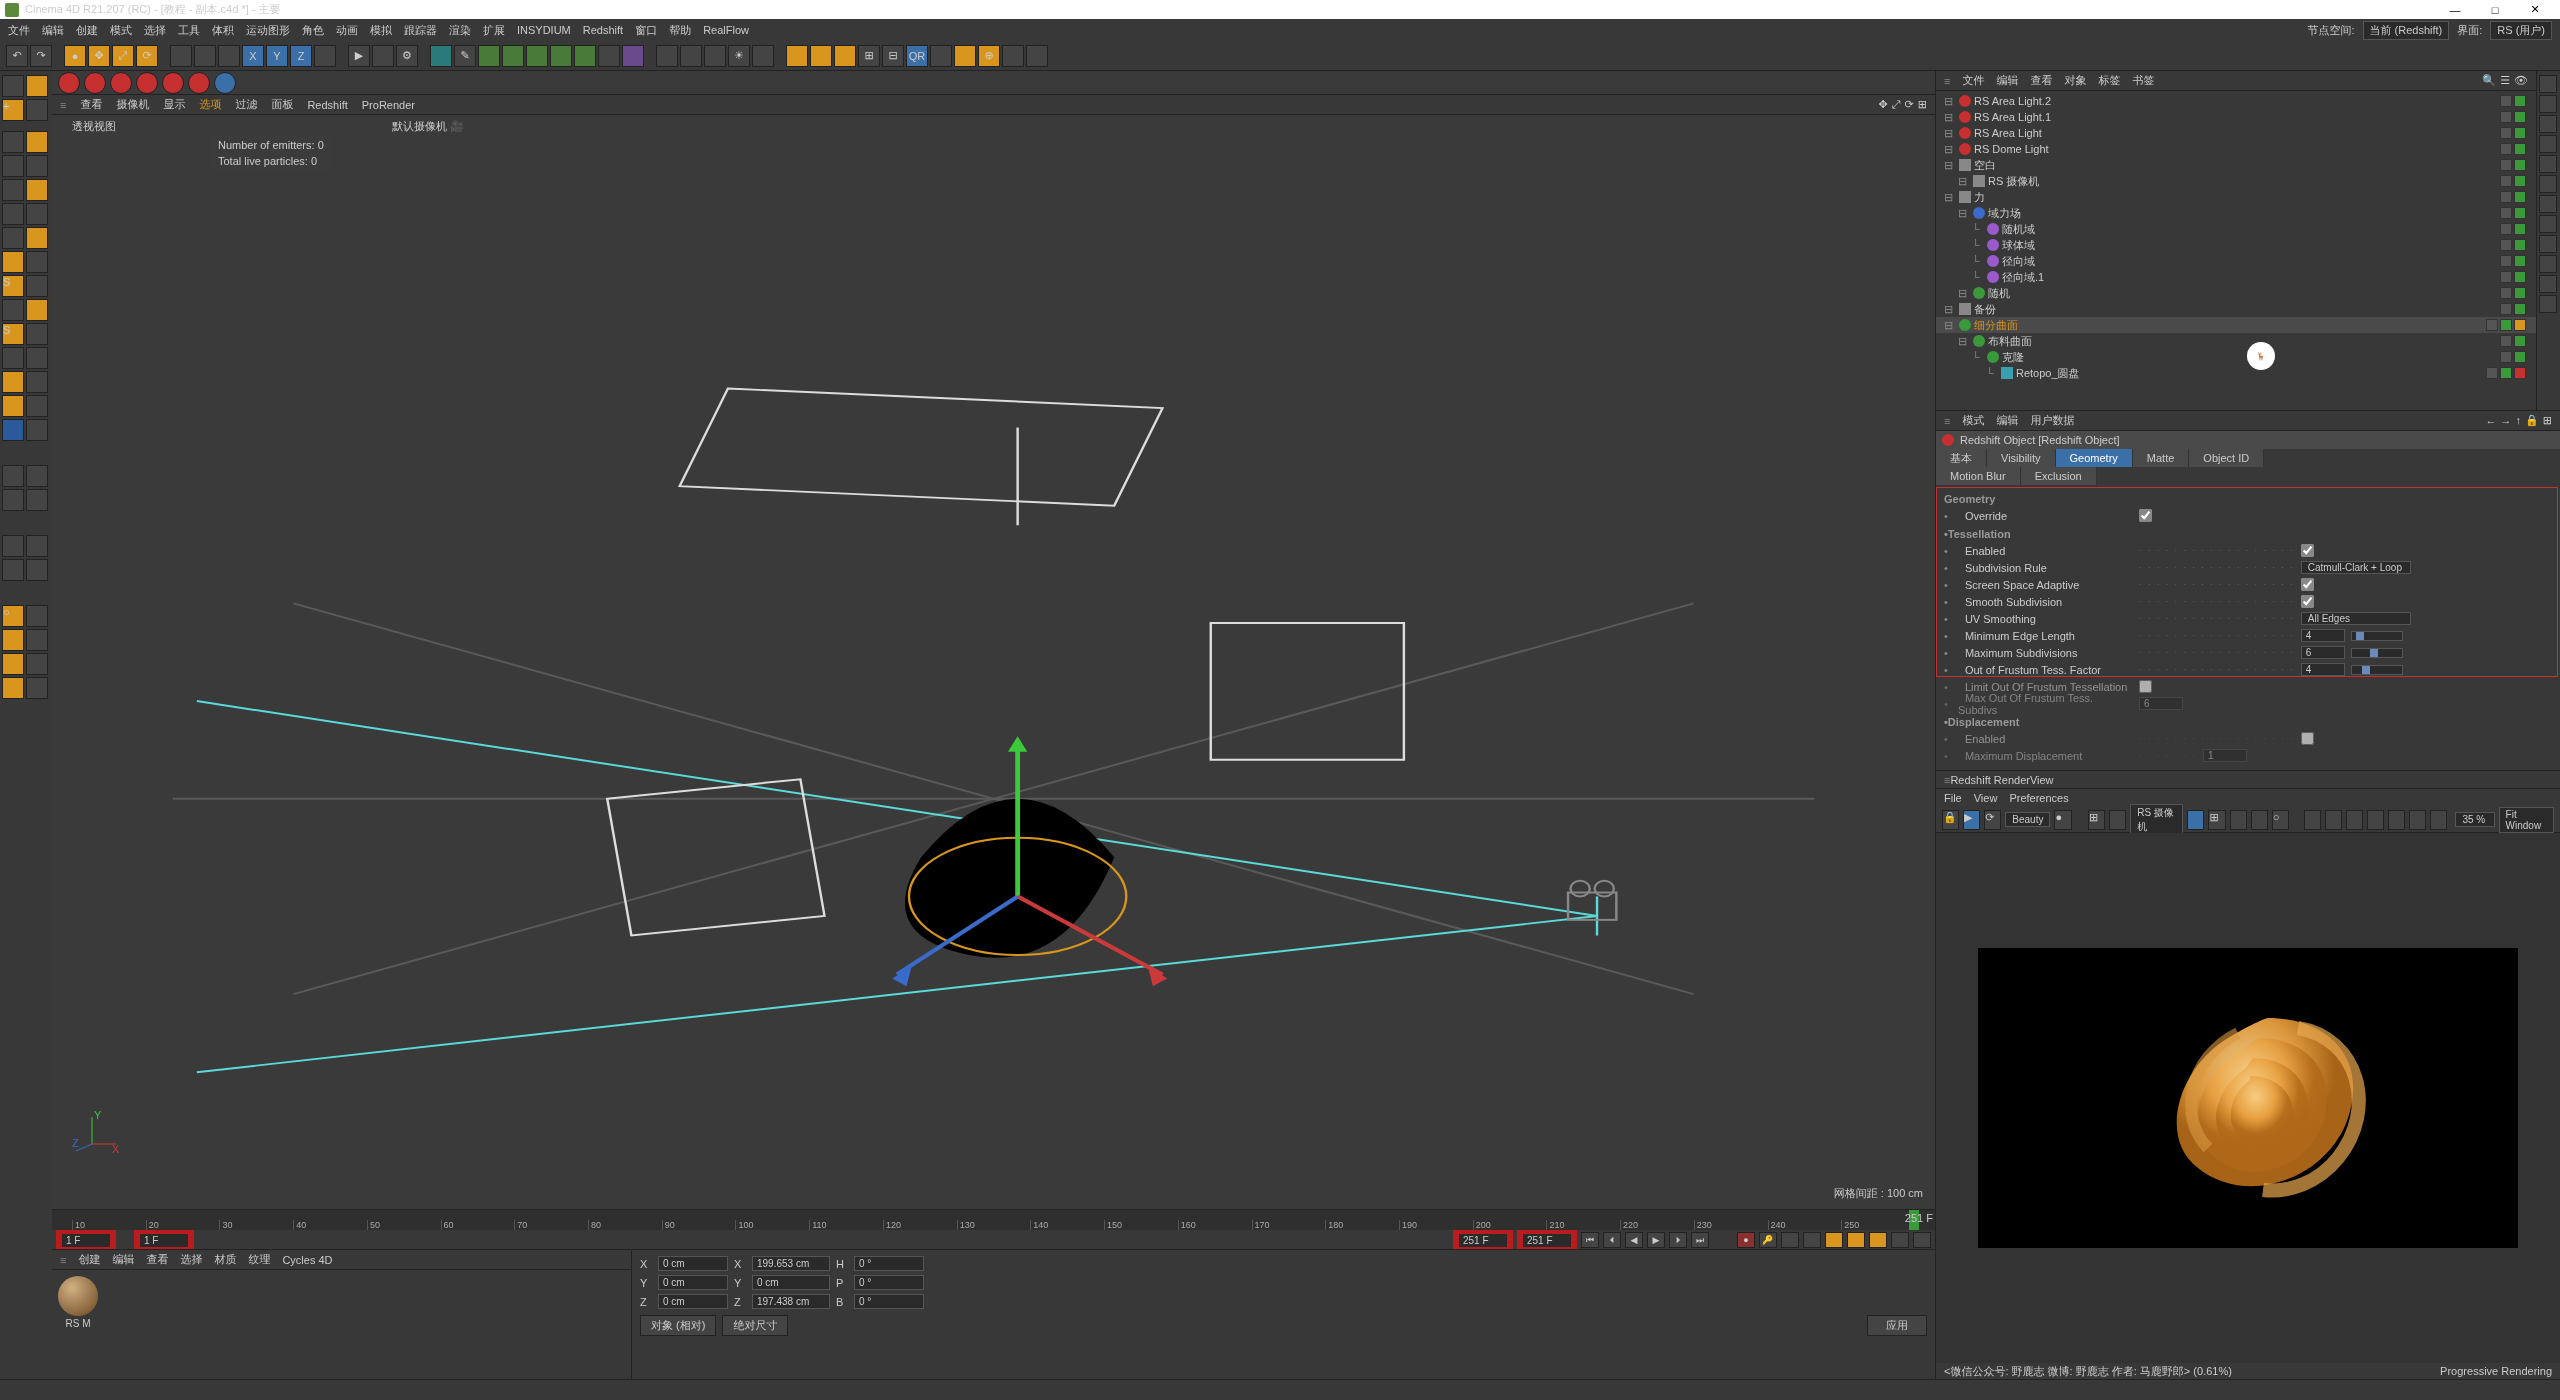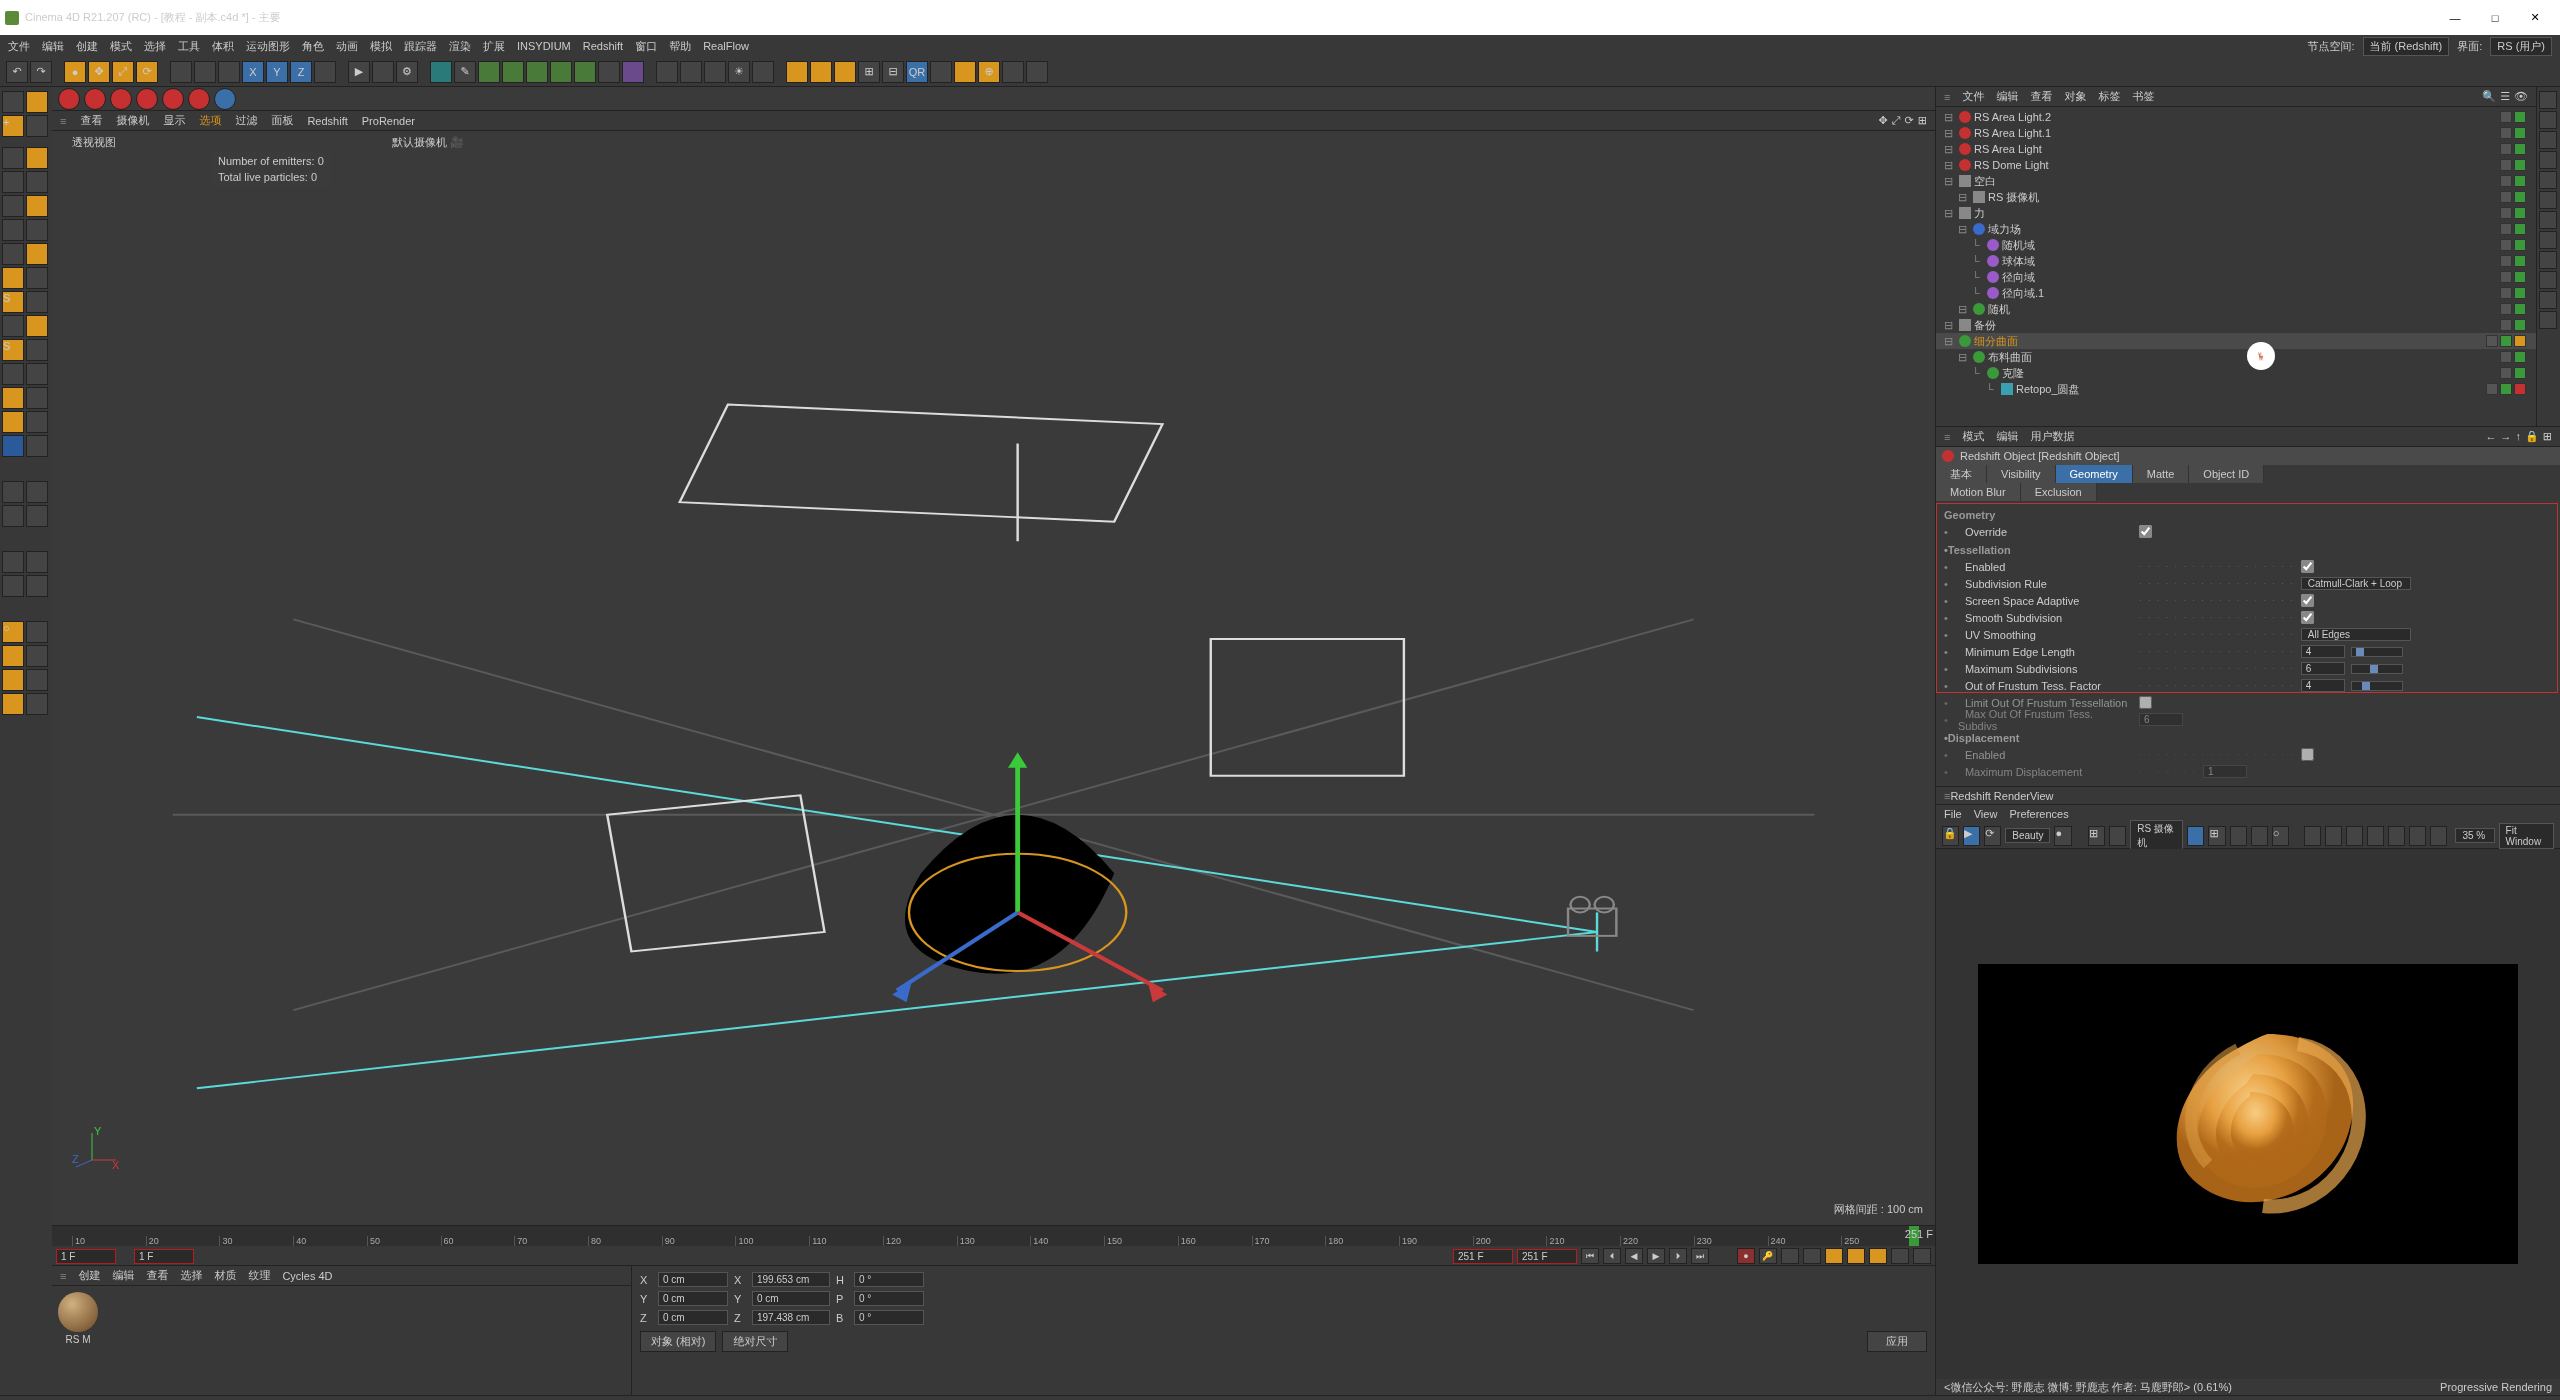"Cinema 4D R21.207 (RC) -" .titlebar { height: 35px -> 19px }
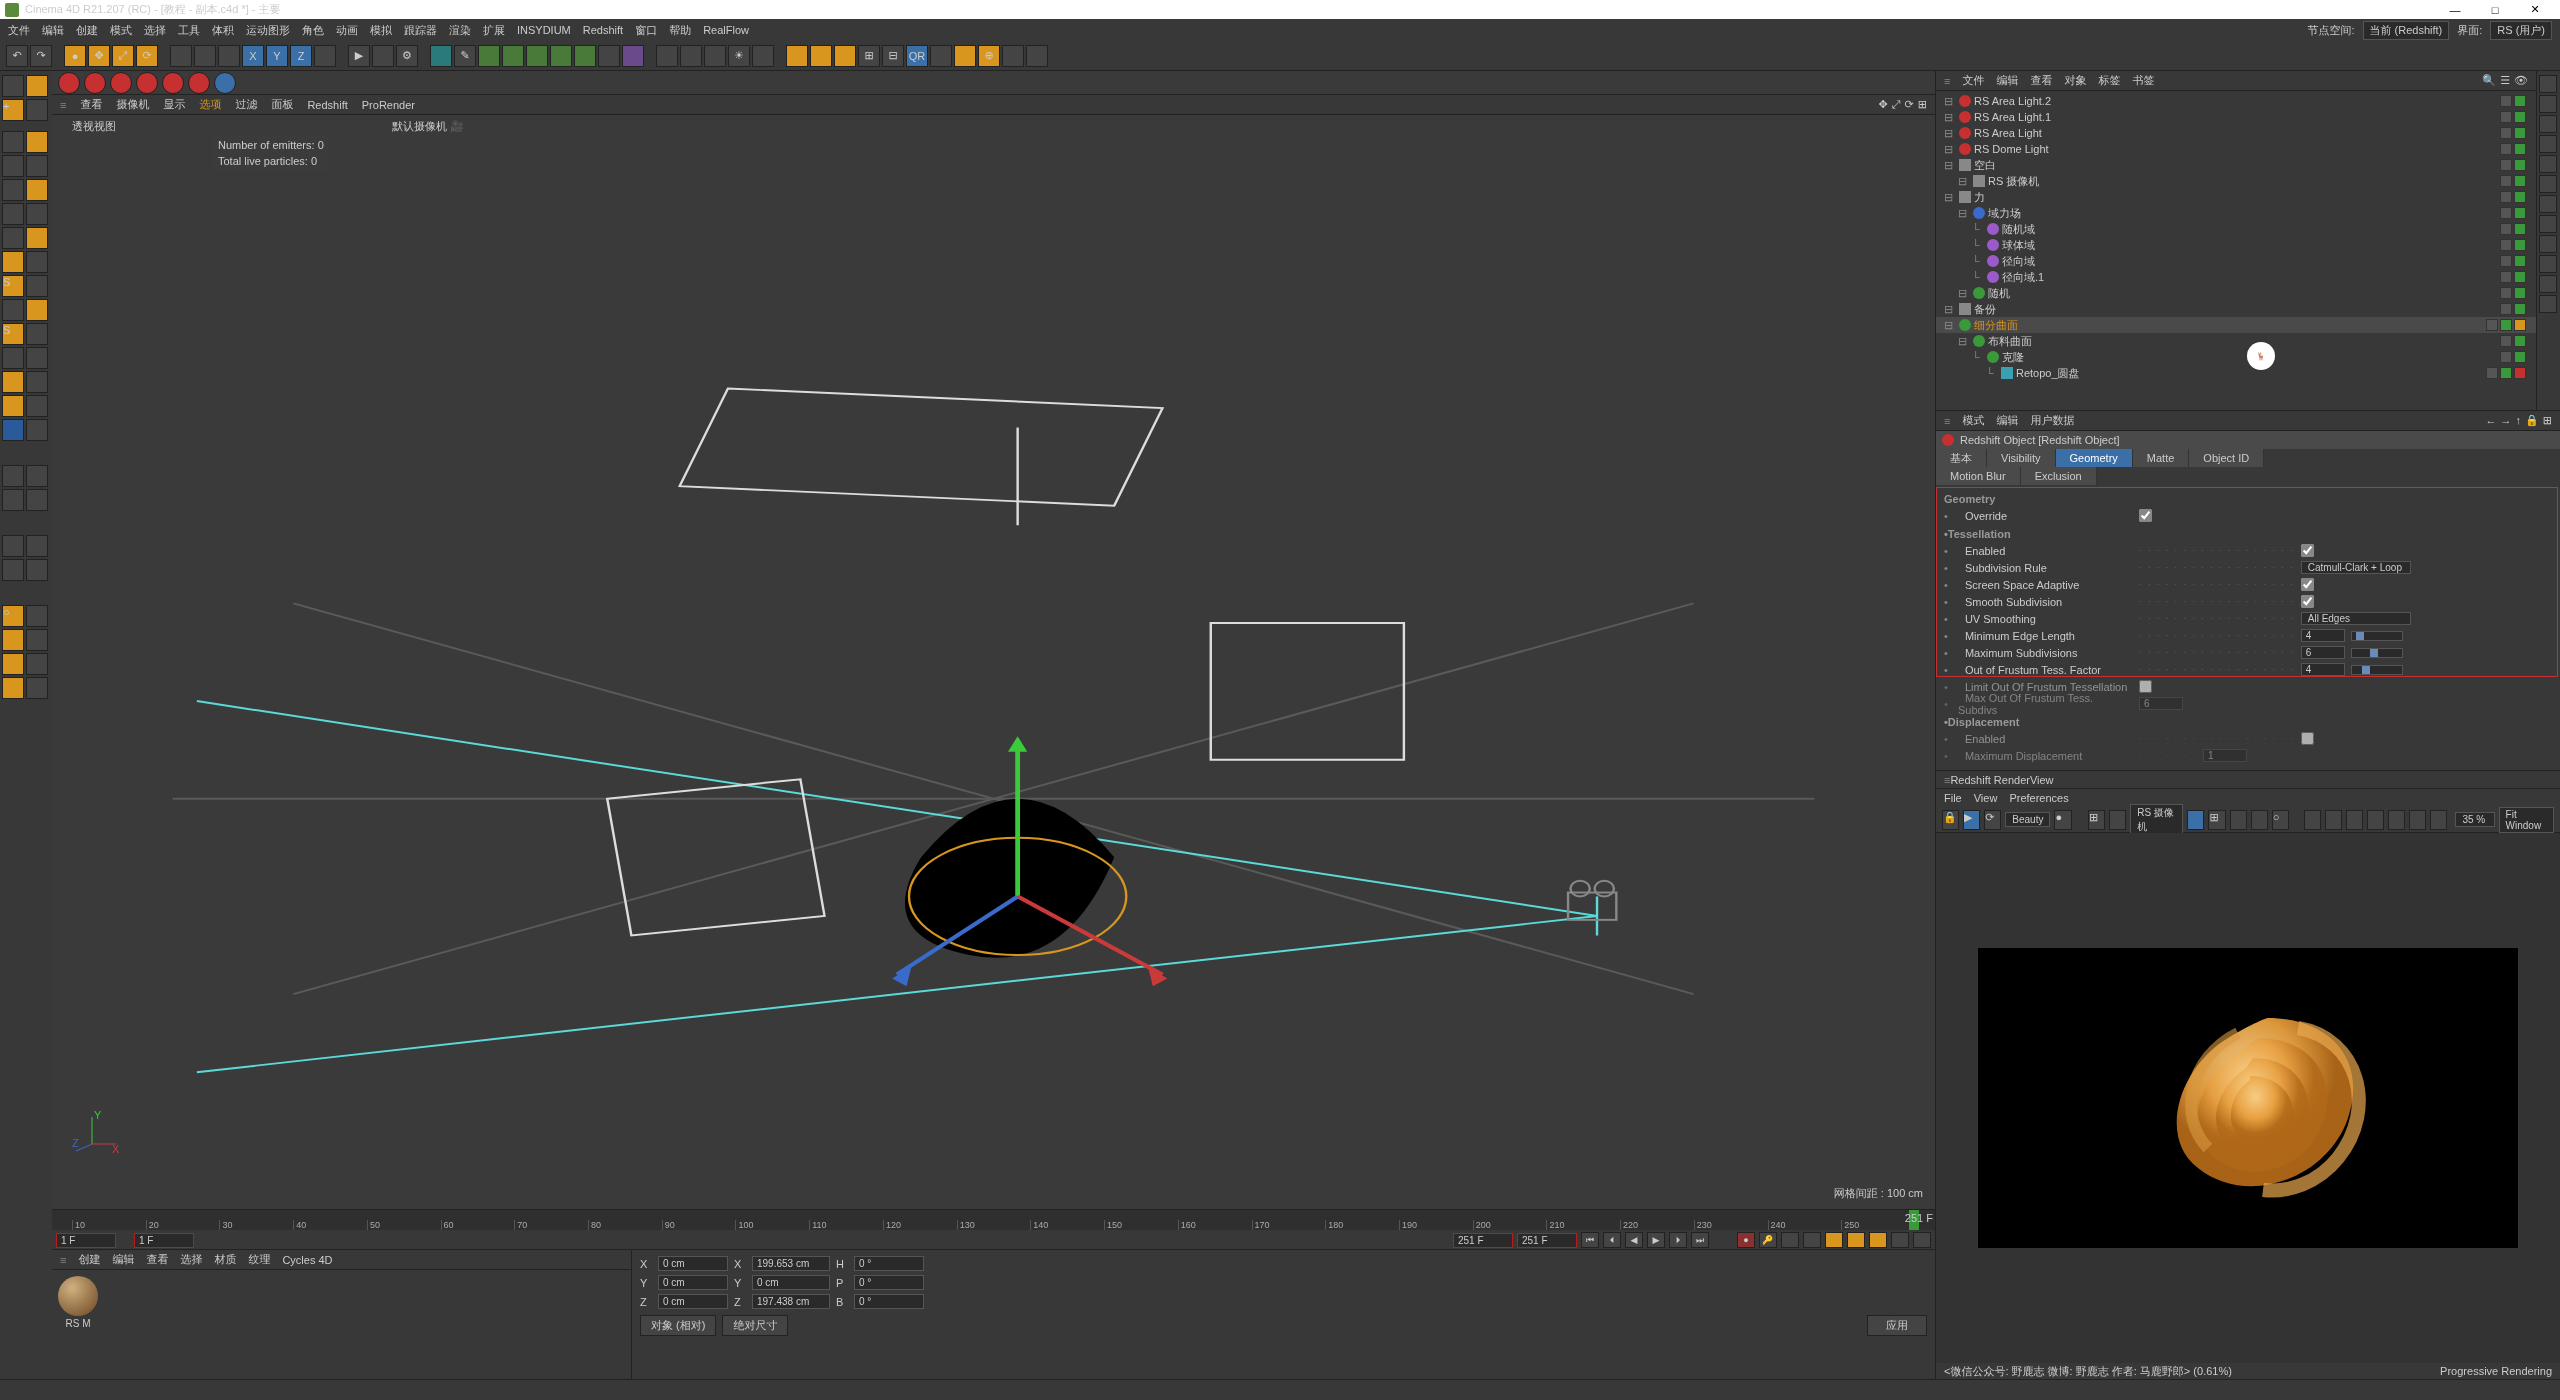"1 F" .tl-ctrl input { border: 1px solid #b91c1c -> 6px solid #b91c1c }
